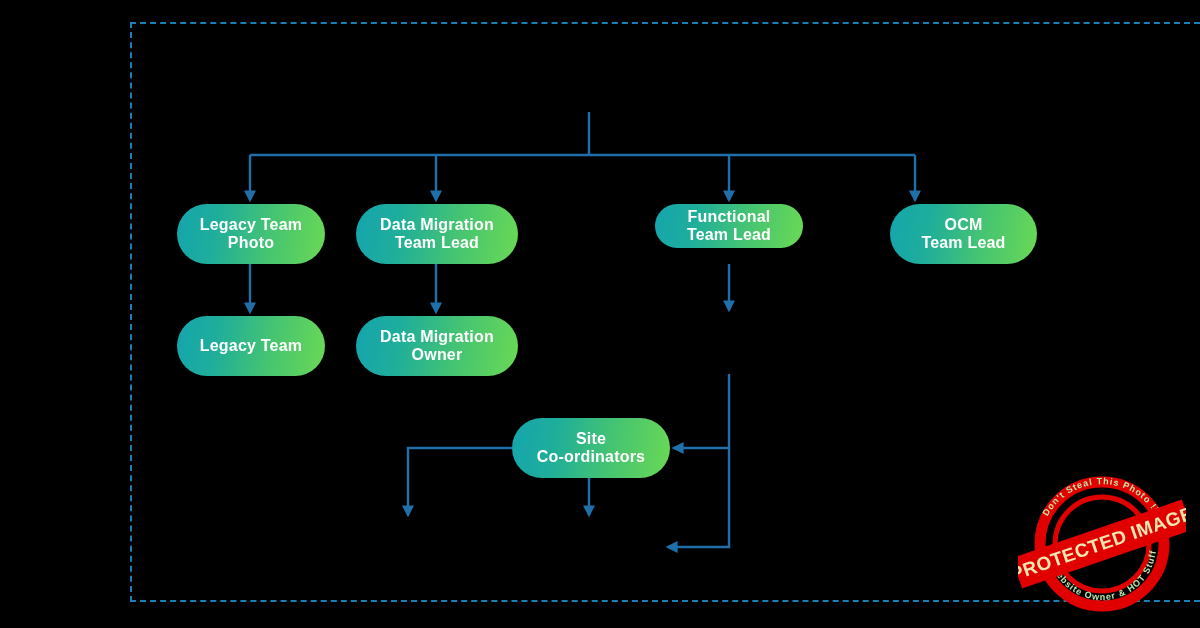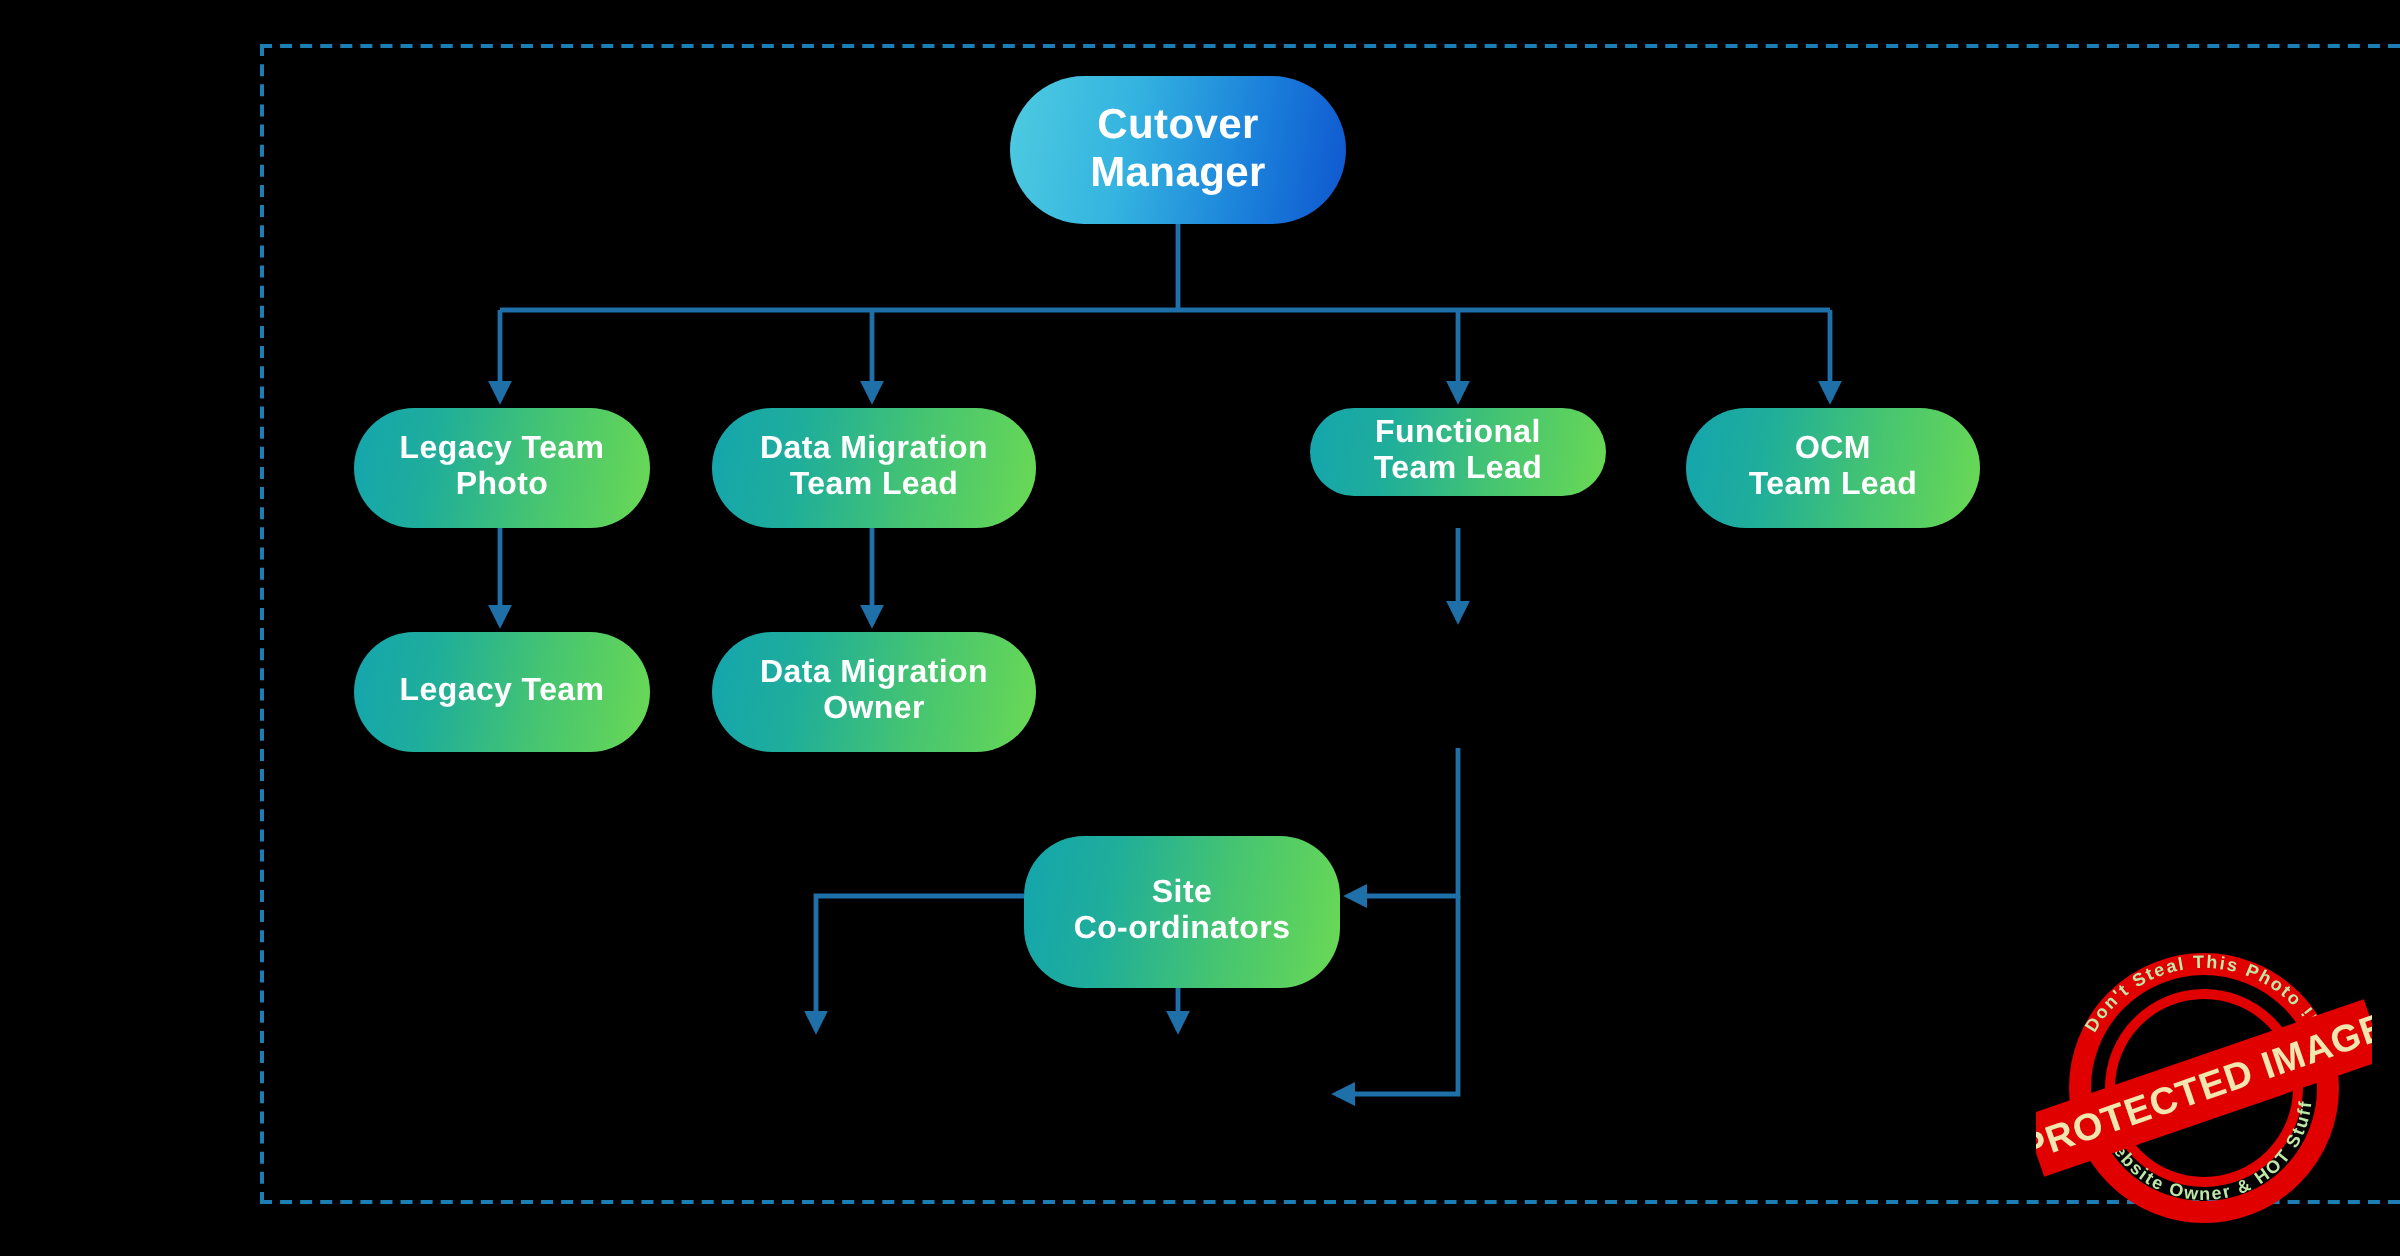"Cutover" div.node { html: <div> <span> <span>Cutover</span> <span>Manager</span> </span> </div> -> none }
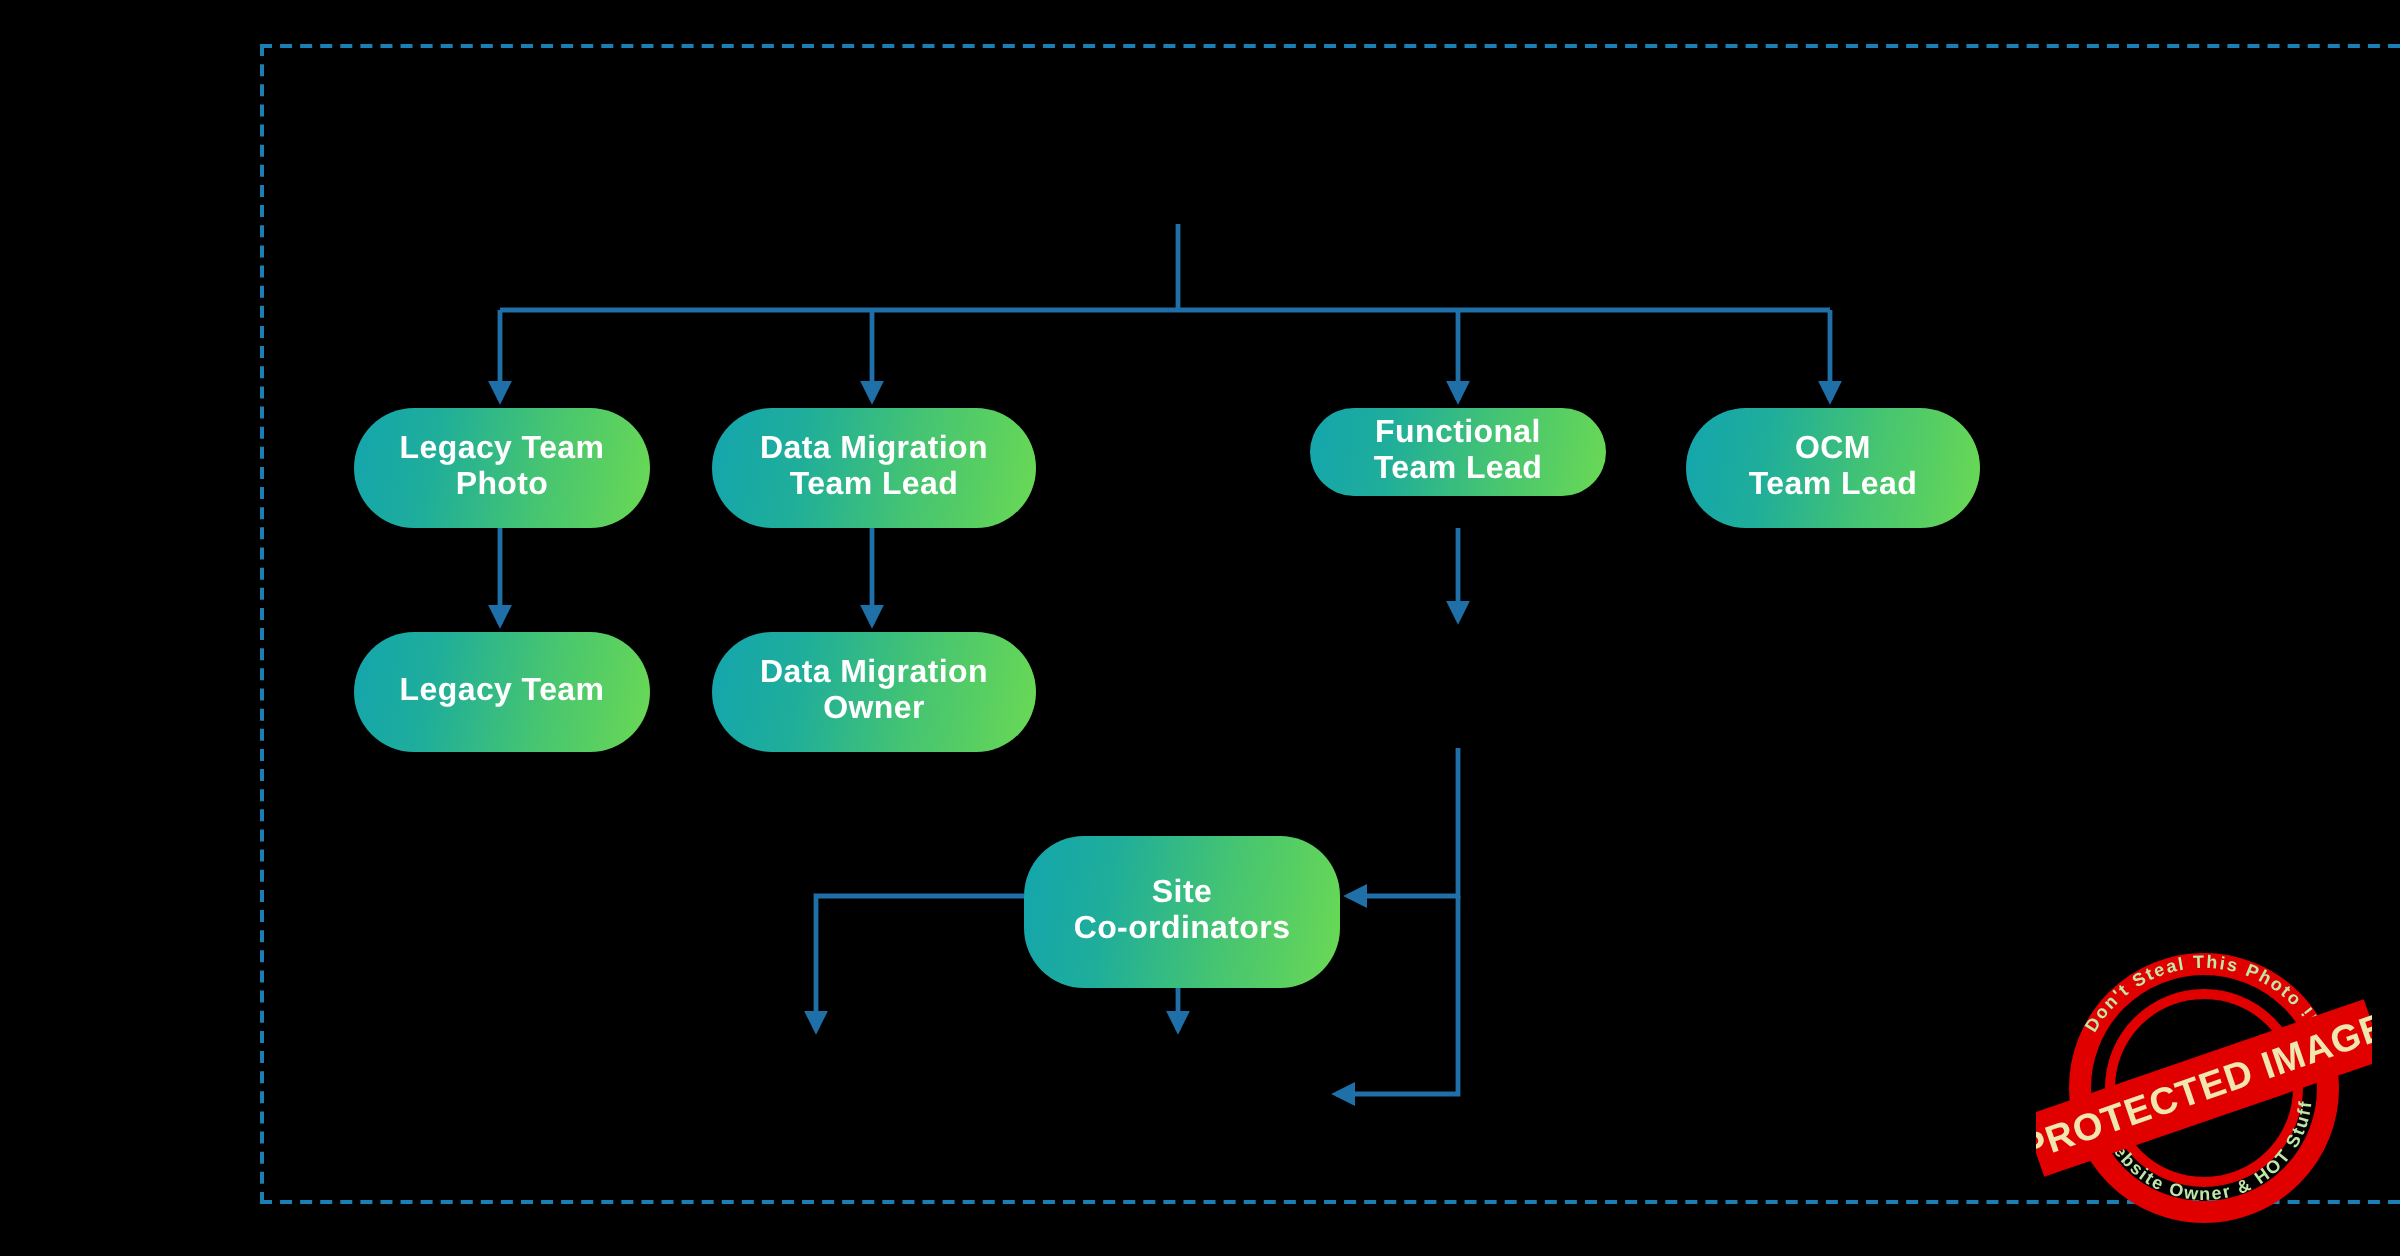"OCM" div.node { left: 843px -> 890px }
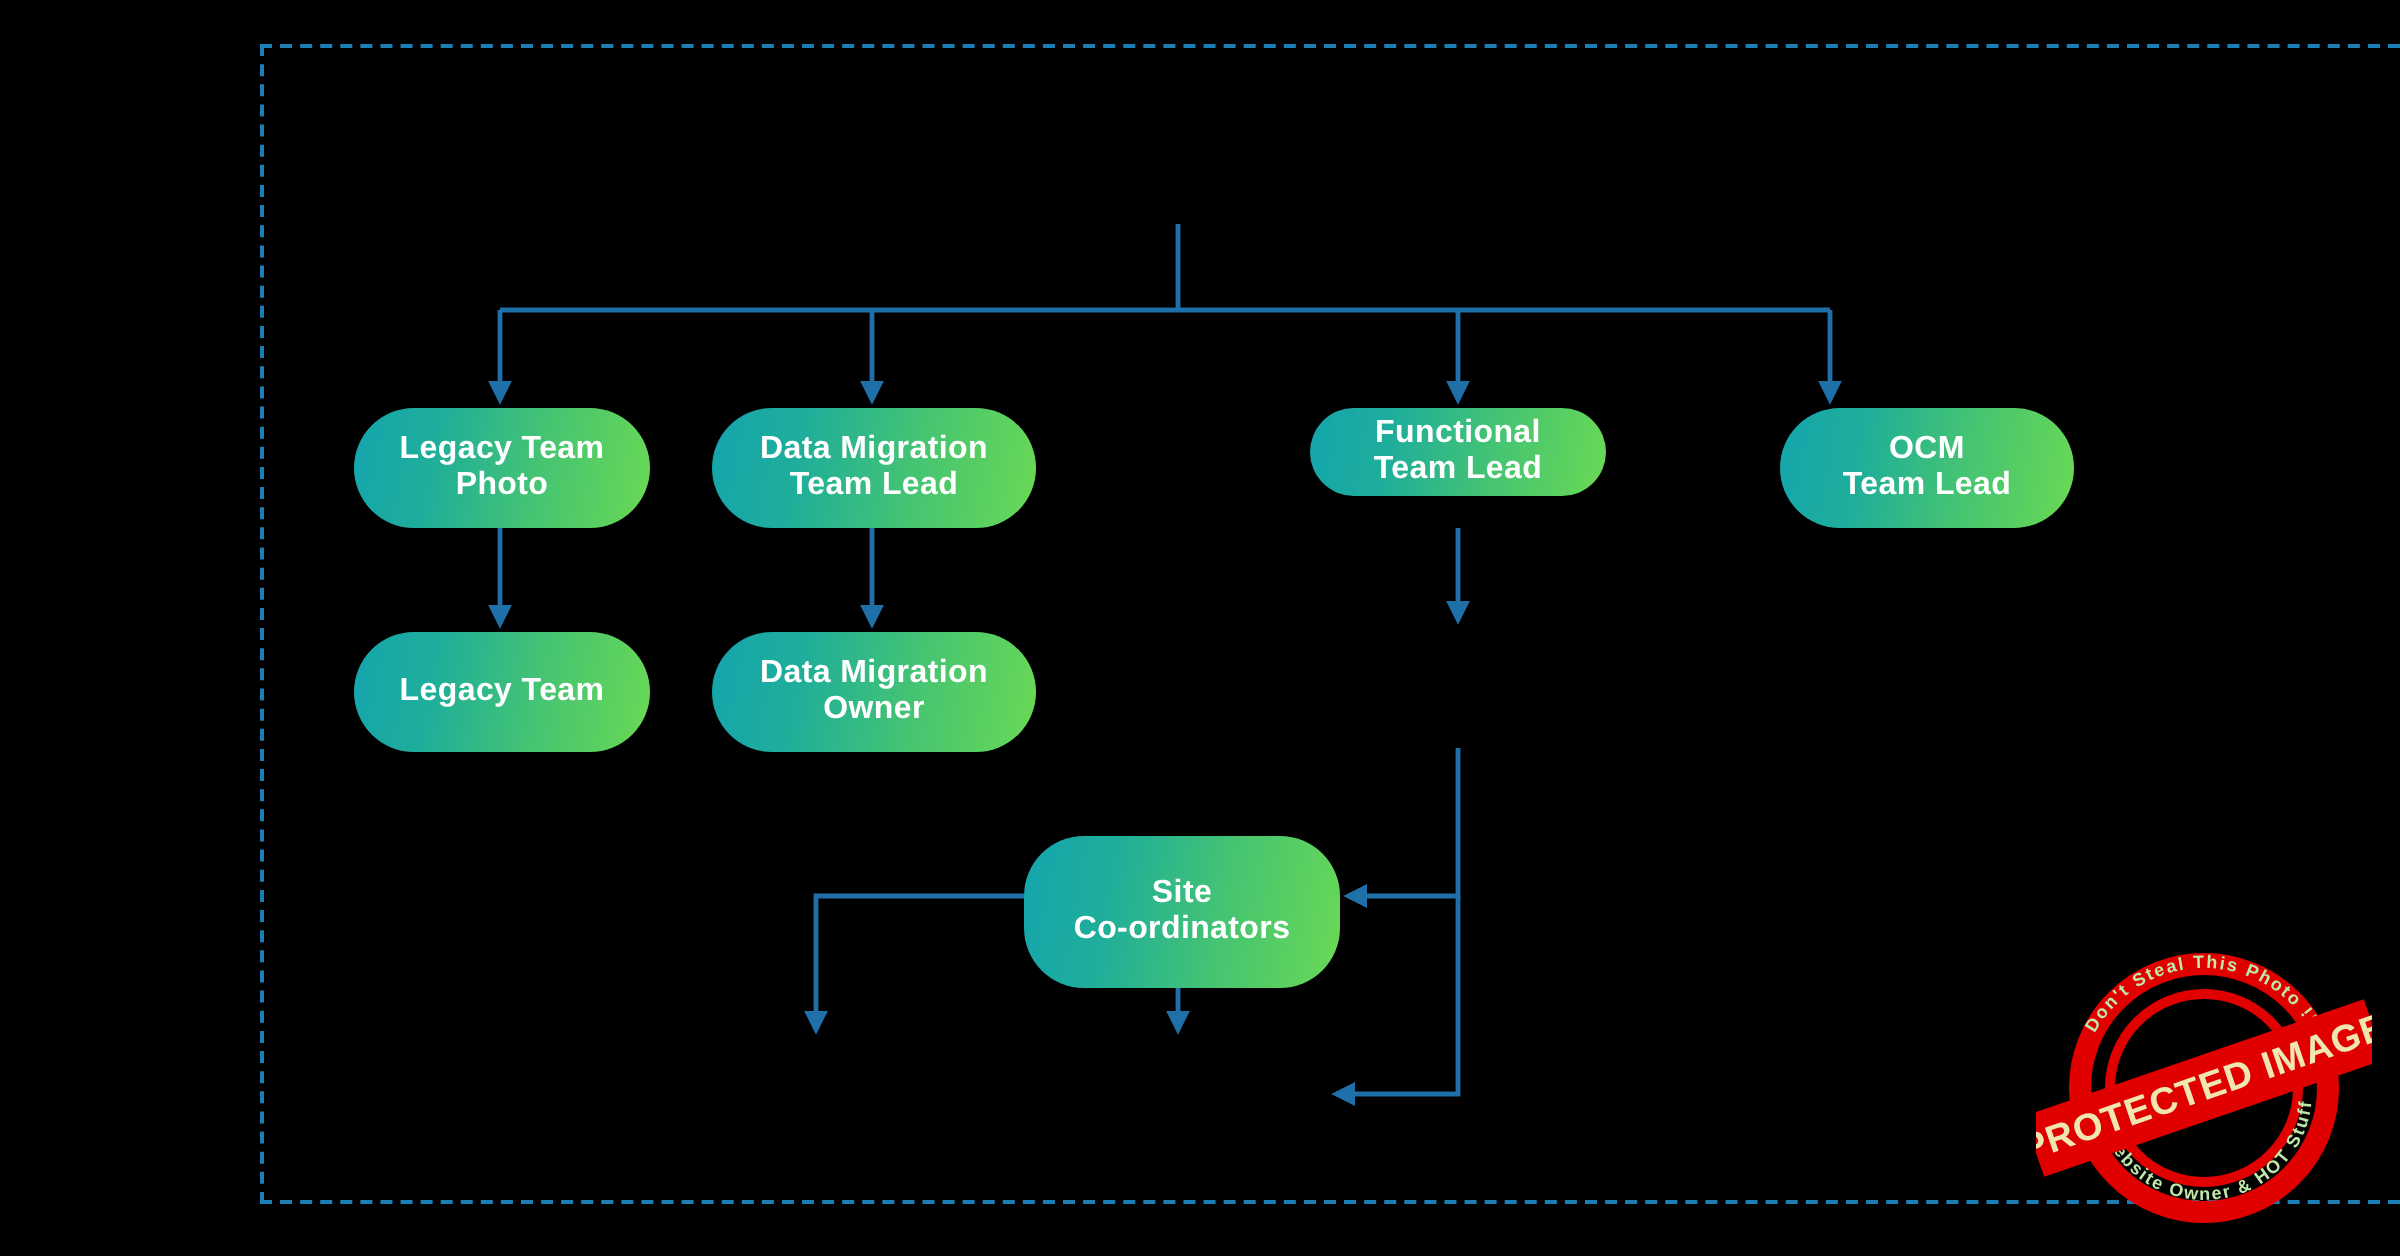"Site" div.node { height: 76px -> 60px }
